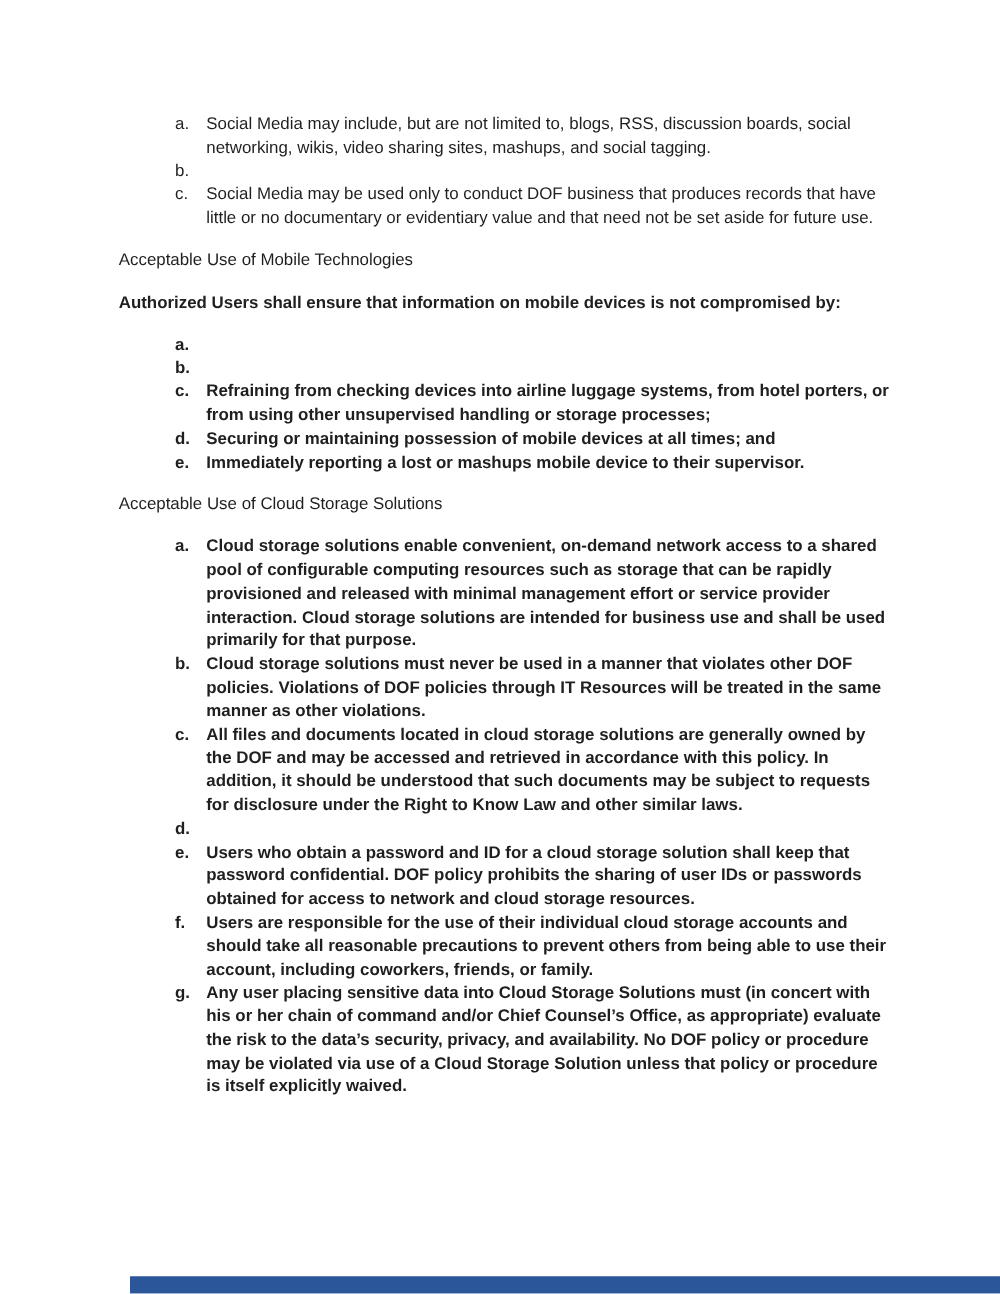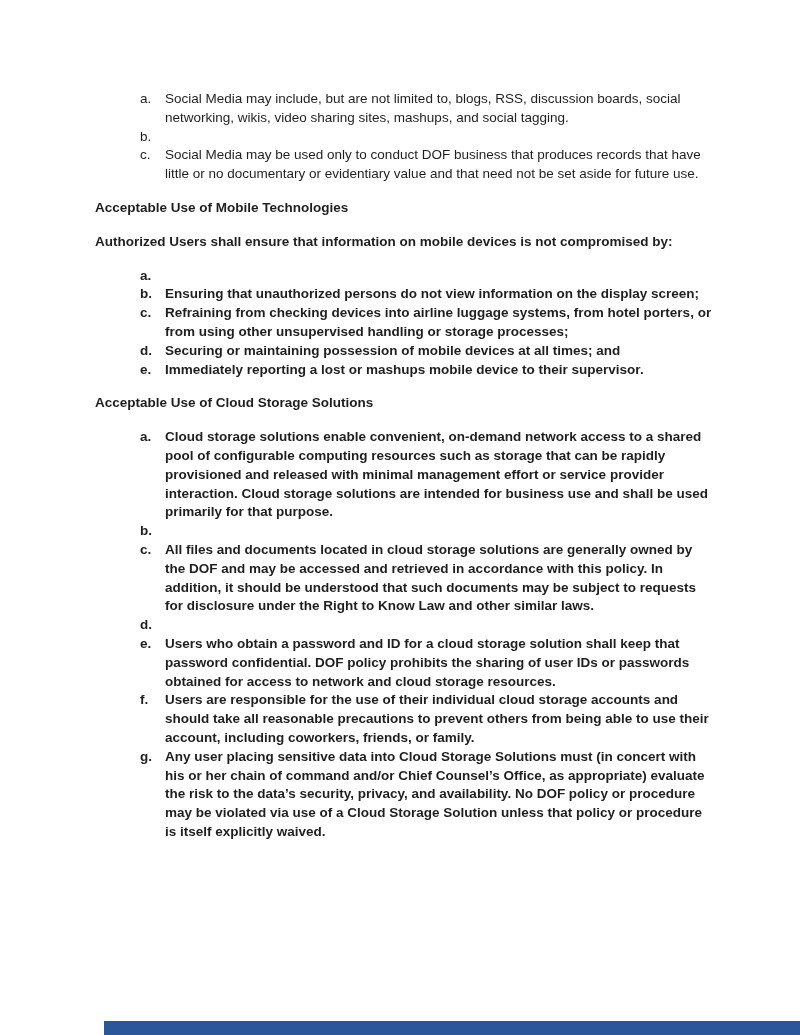"Acceptable Use of Mobile Technologies" .heading { font-weight: bold -> normal }
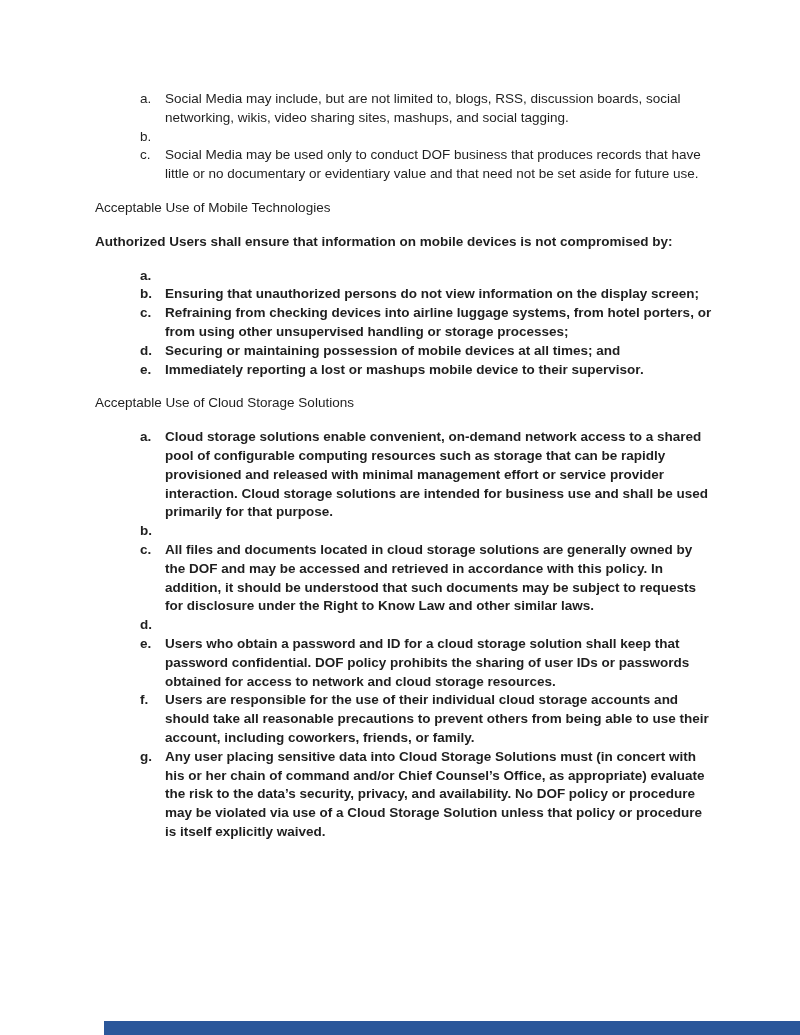"Ensuring that unauthorized persons do" span.item-text { html: <span>Ensuring that unauthorized persons do not view information on the display screen;</span> -> none }
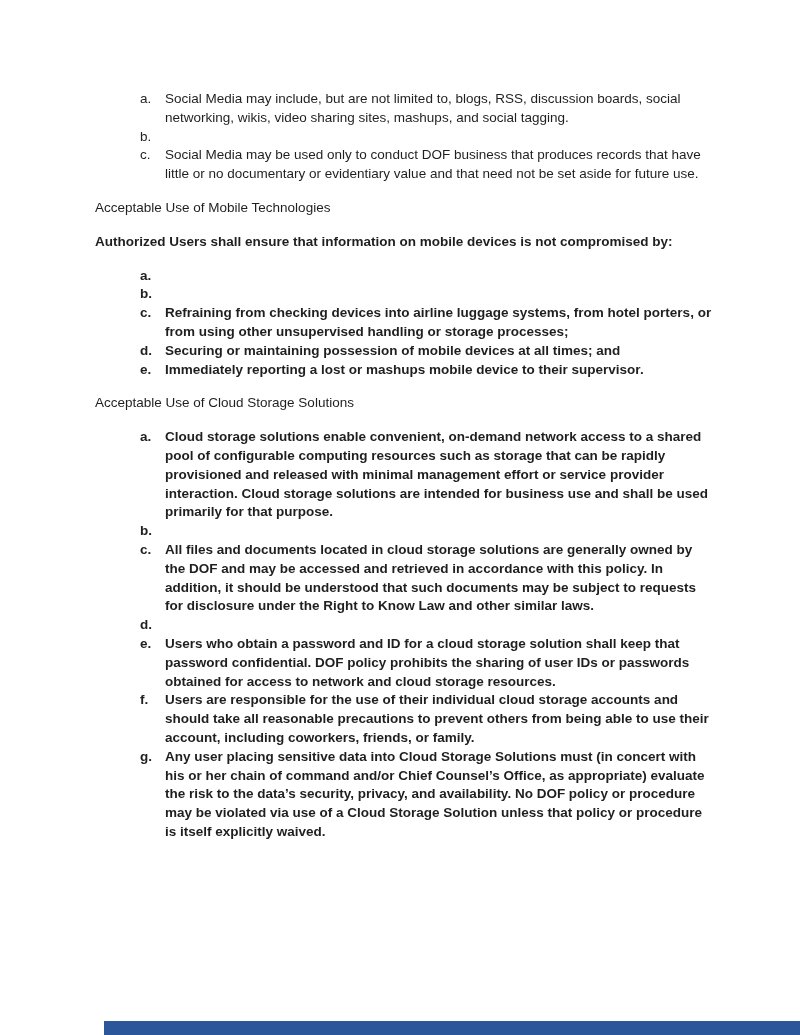"Cloud storage solutions must never" span.item-text { html: none -> <span>Cloud storage solutions must never be used in a manner that violates other DOF policies. Violations of DOF policies through IT Resources will be treated in the same manner as other violations.</span> }
